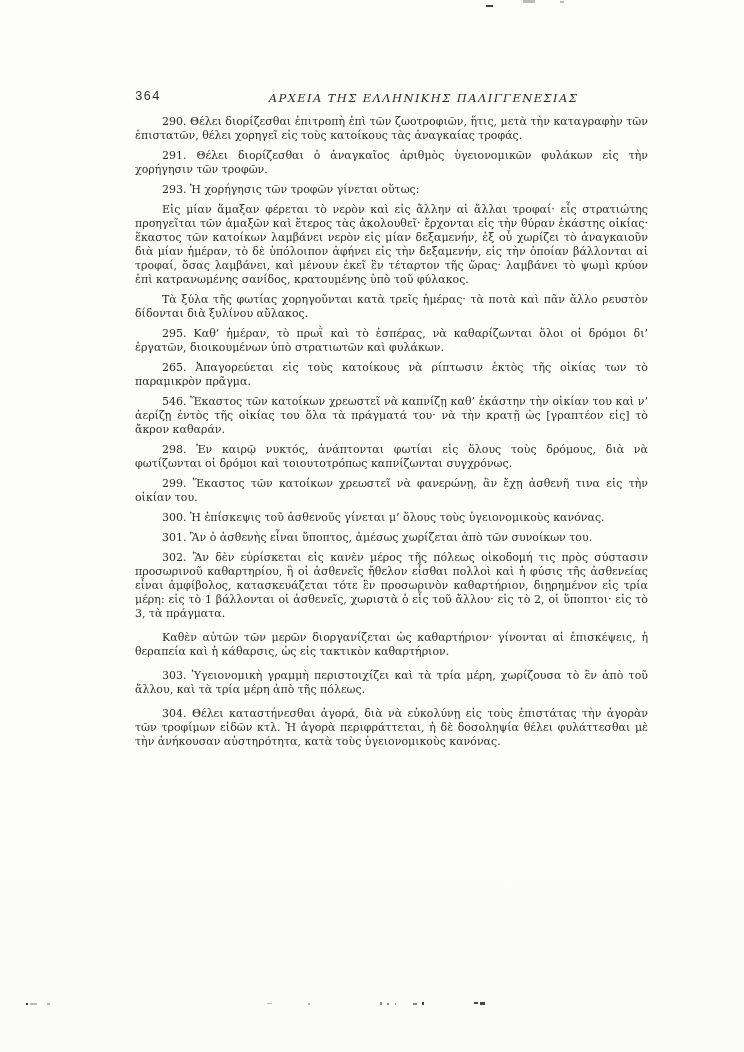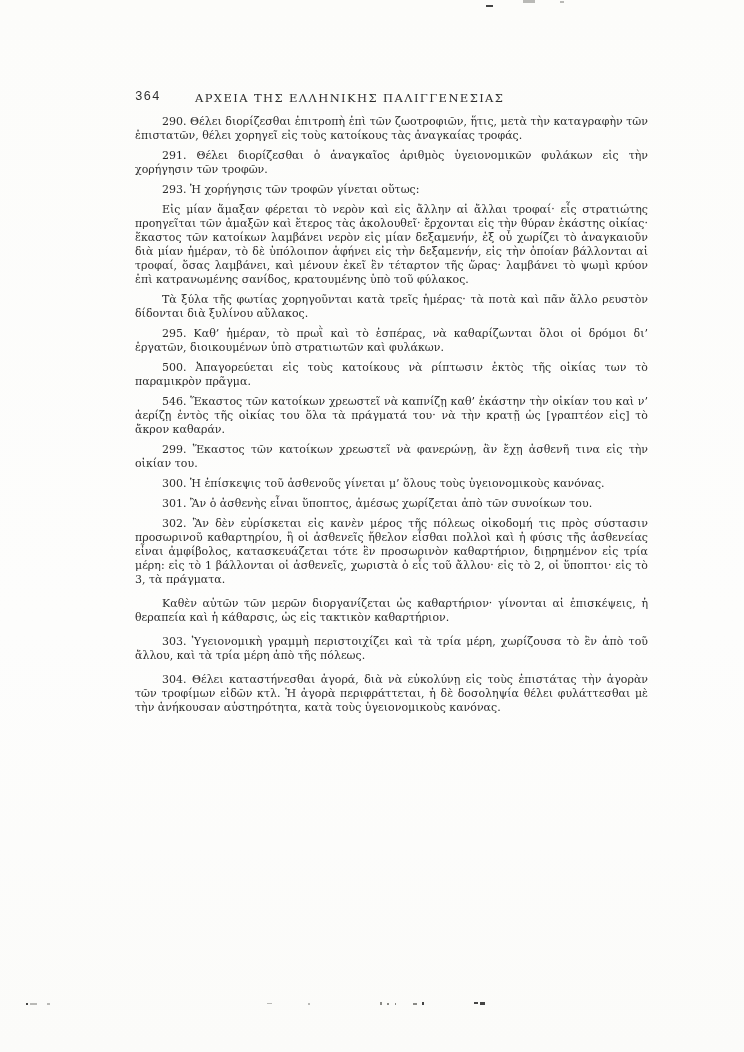"ΑΡΧΕΙΑ ΤΗΣ ΕΛΛΗΝΙΚΗΣ ΠΑΛΙΓΓΕΝΕΣΙΑΣ" .running-title { font-style: none -> italic; text-align: left -> center }
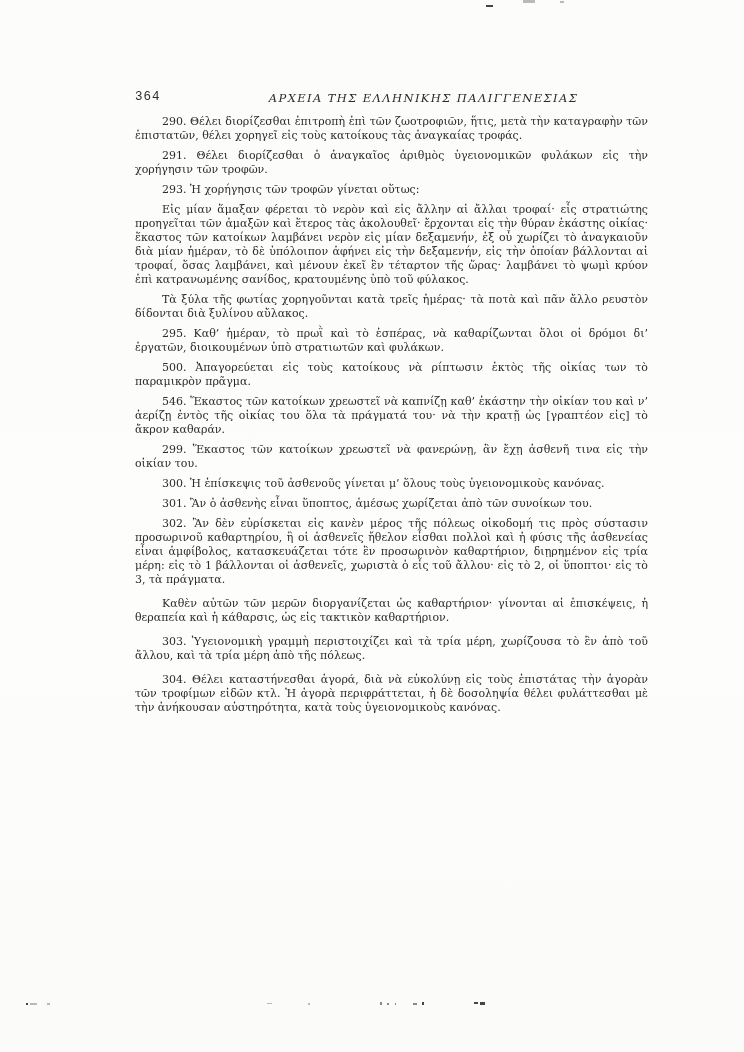"500. Ἀπαγορεύεται εἰς τοὺς κατοίκους" p { text: 500 -> 265 }
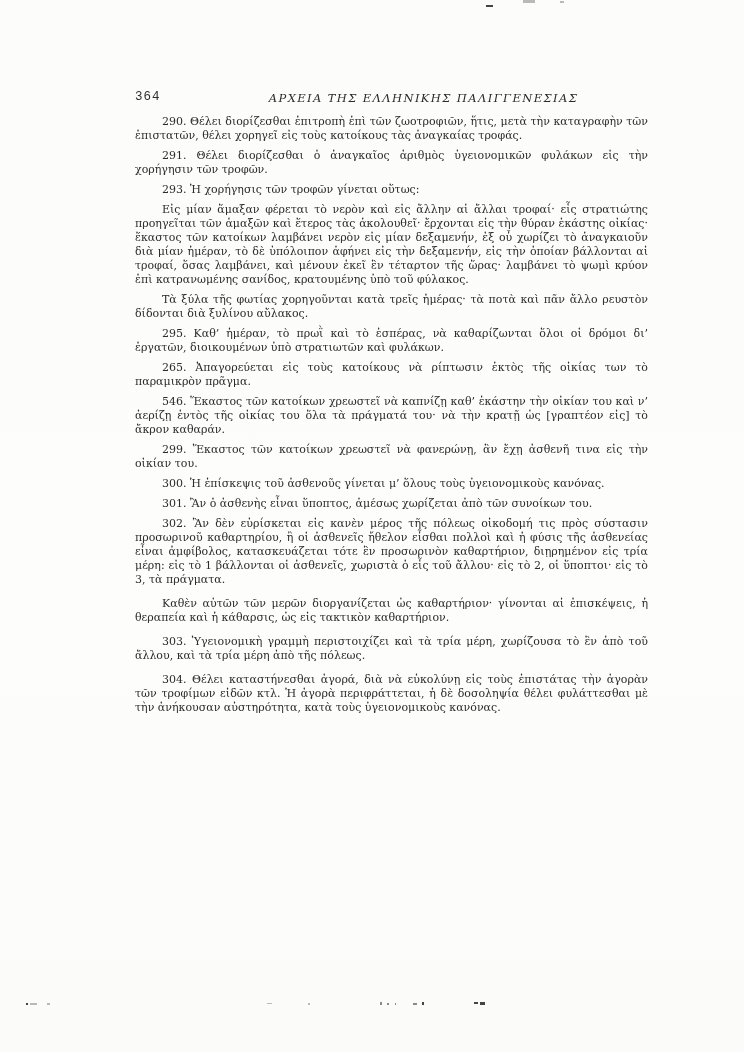"298. Ἐν καιρῷ νυκτός, ἀνάπτονται" p { html: none -> <p>298. Ἐν καιρῷ νυκτός, ἀνάπτονται φωτίαι εἰς ὅλους τοὺς δρόμους, διὰ νὰ φωτίζωνται οἱ δρόμοι καὶ τοιουτοτρόπως καπνίζωνται συγχρόνως.</p> }
